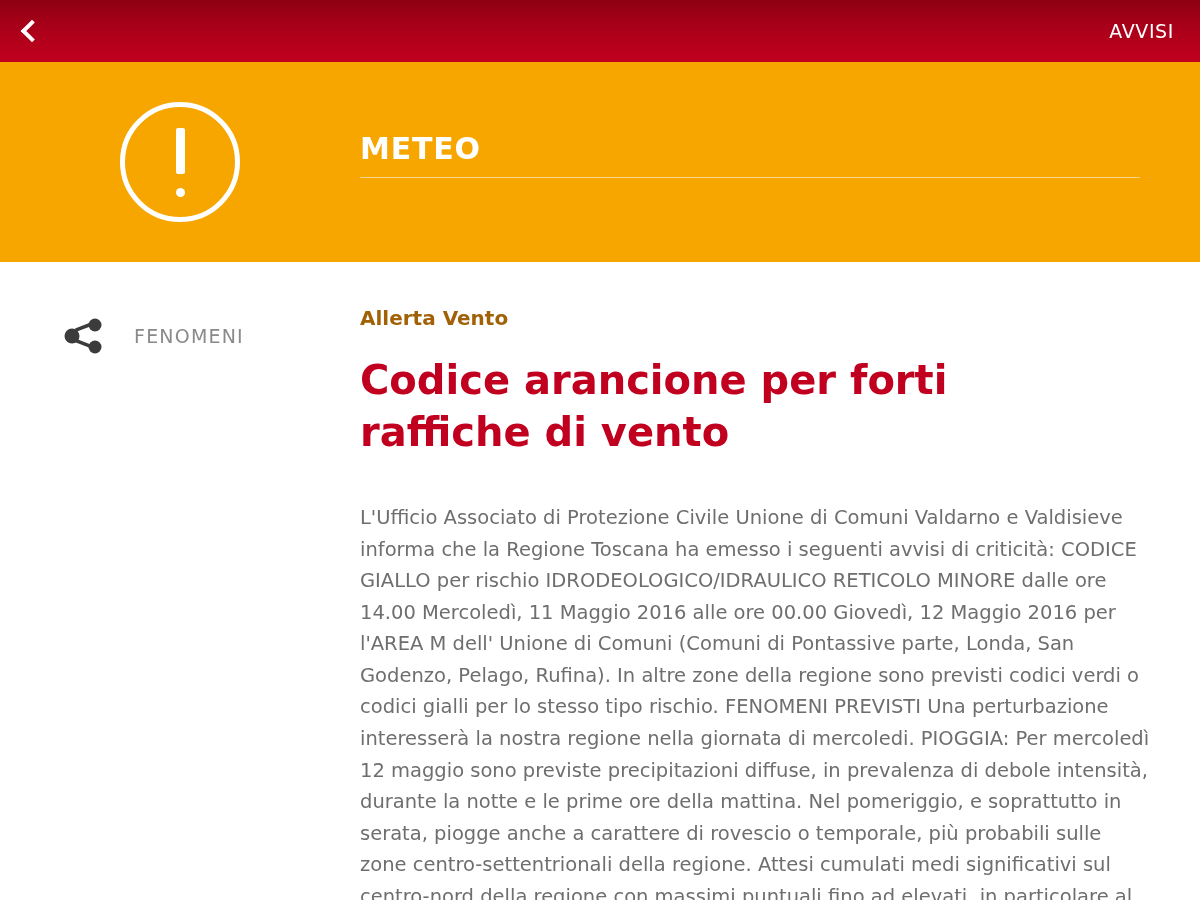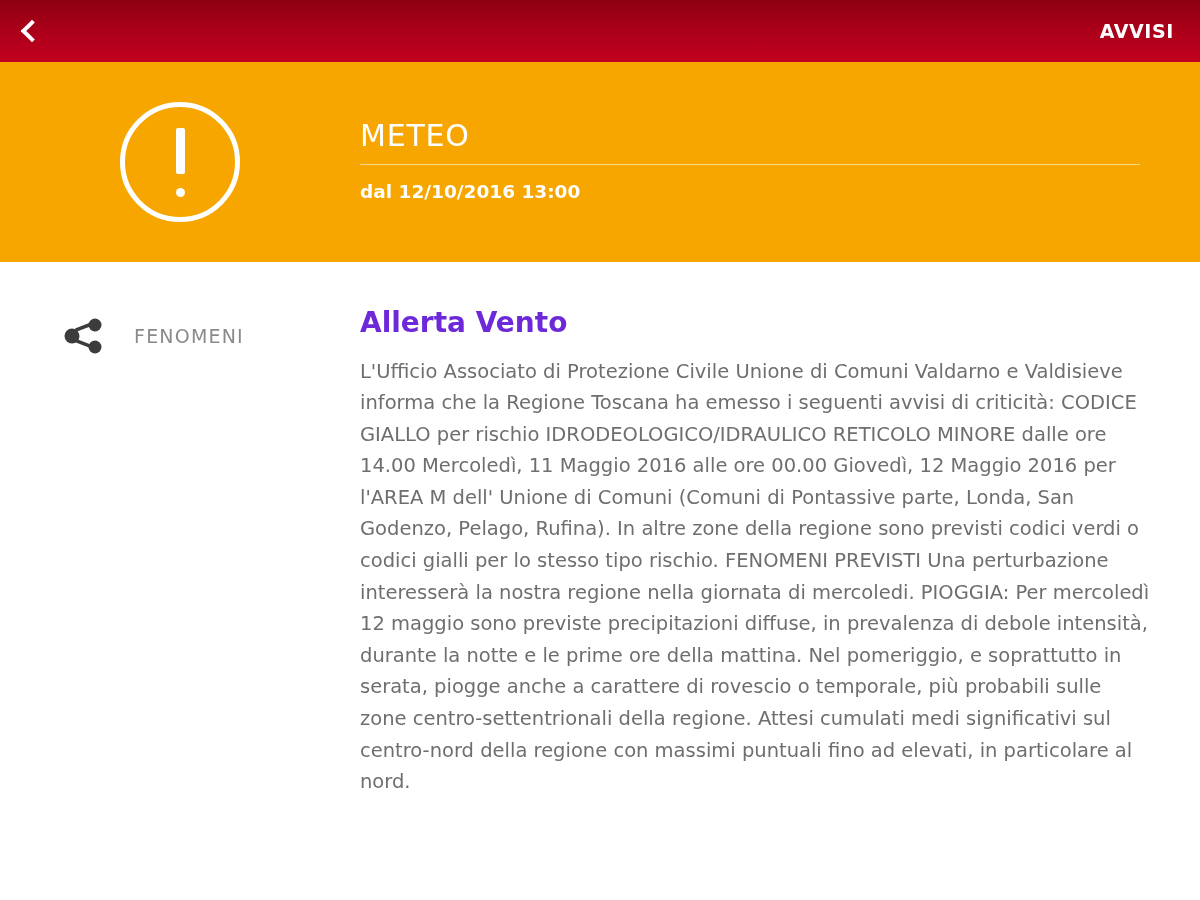"AVVISI" .topbar-title { font-weight: bold -> normal }
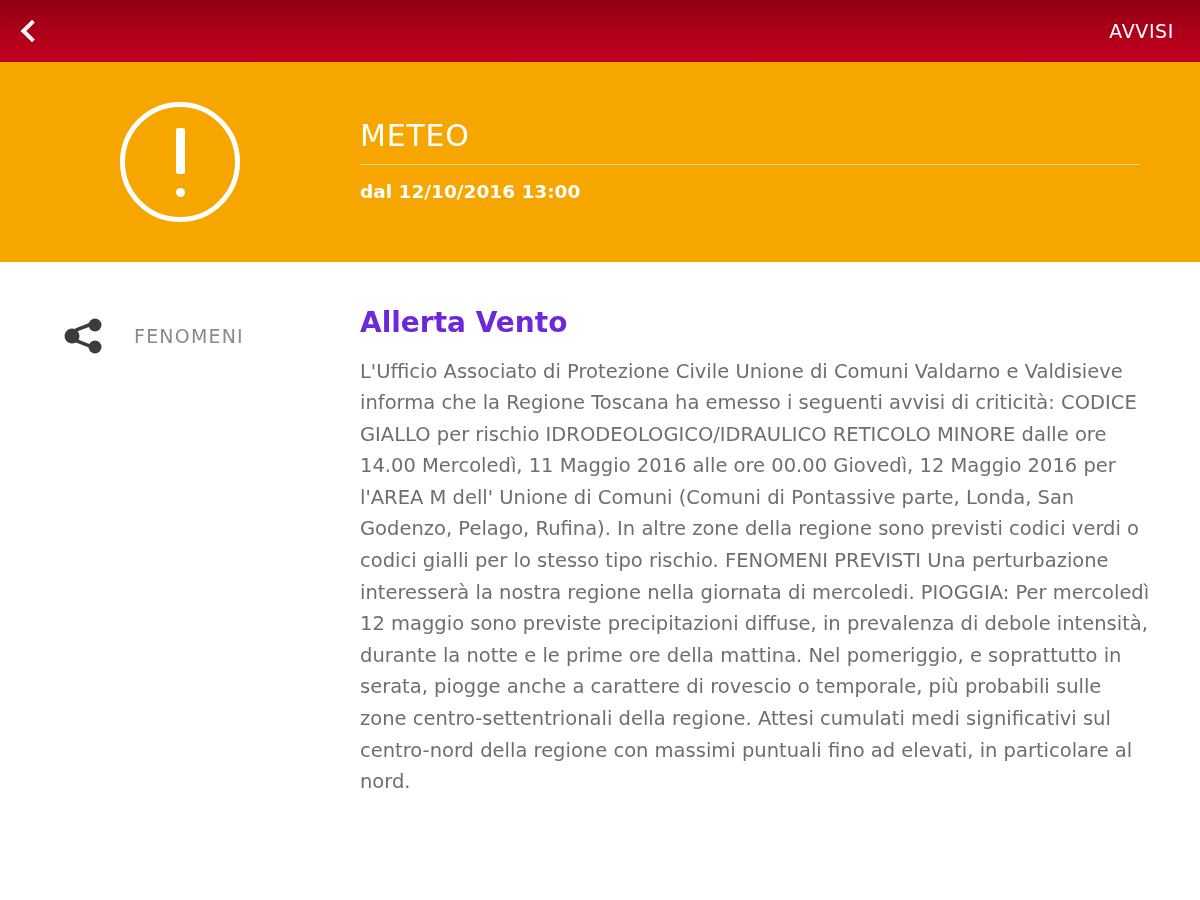"METEO" .banner-title { font-weight: normal -> bold }
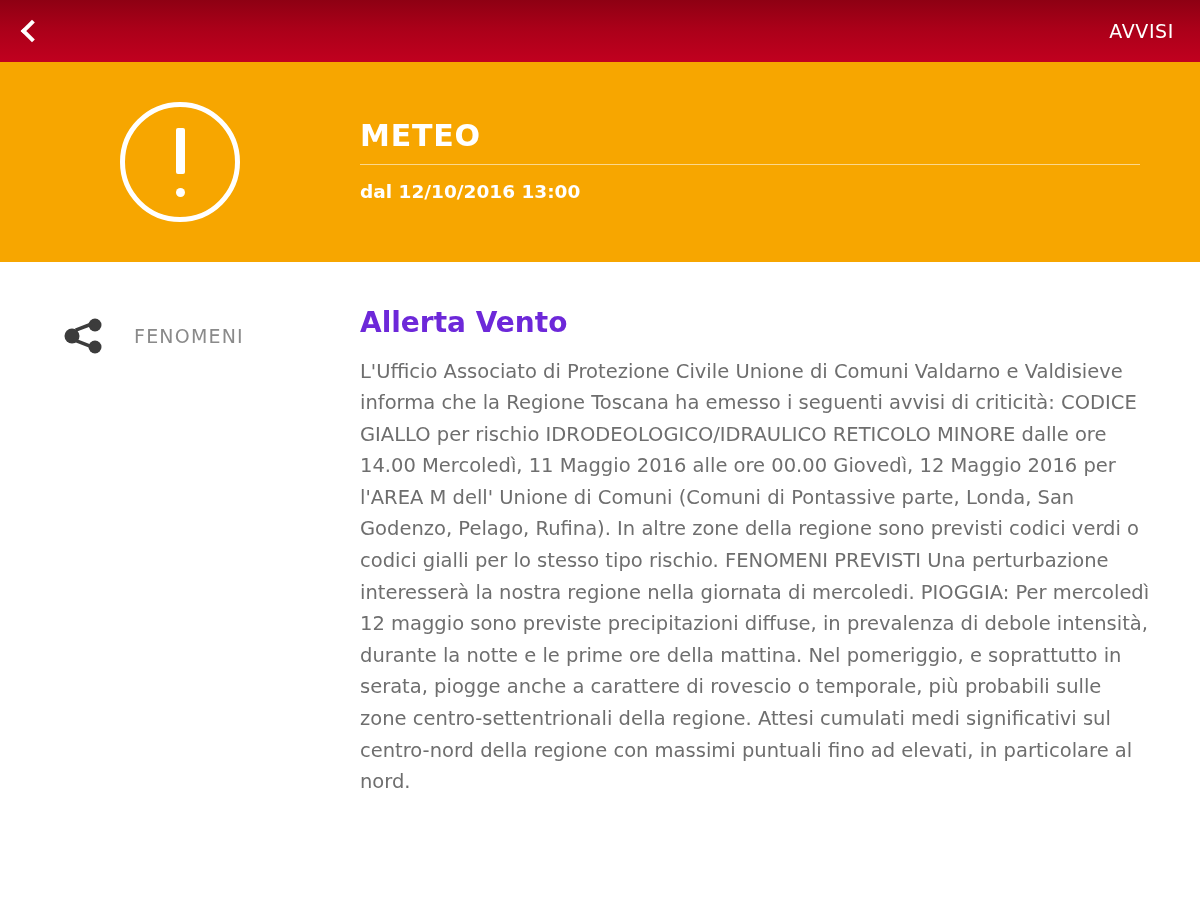"dal 12/10/2016 13:00" div.line1 { html: <div>dal 12/10/2016 13:00</div> -> none }
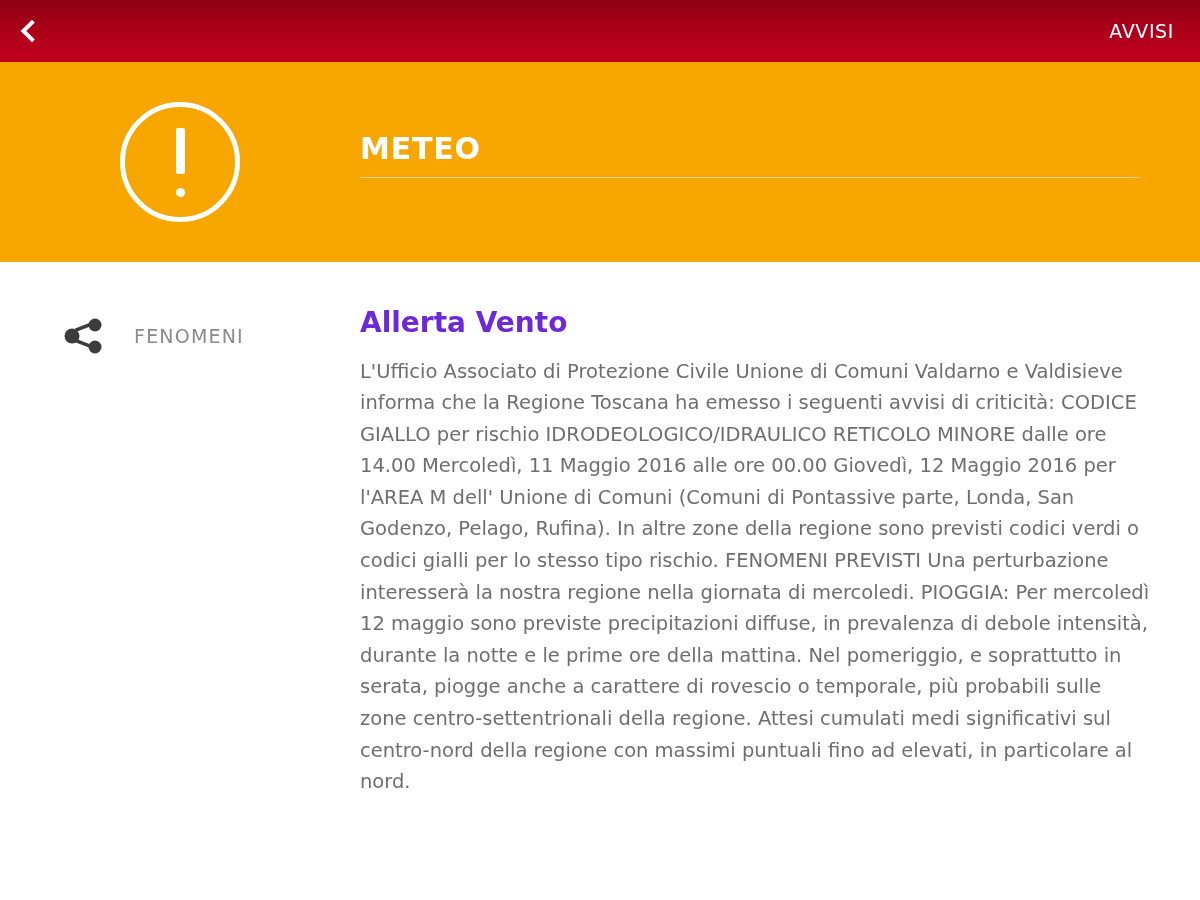"Allerta Vento" .kicker { color: #6d28d9 -> #a16207; font-size: 28px -> 20px; margin: 0 0 16px 0 -> 0 0 24px 0 }
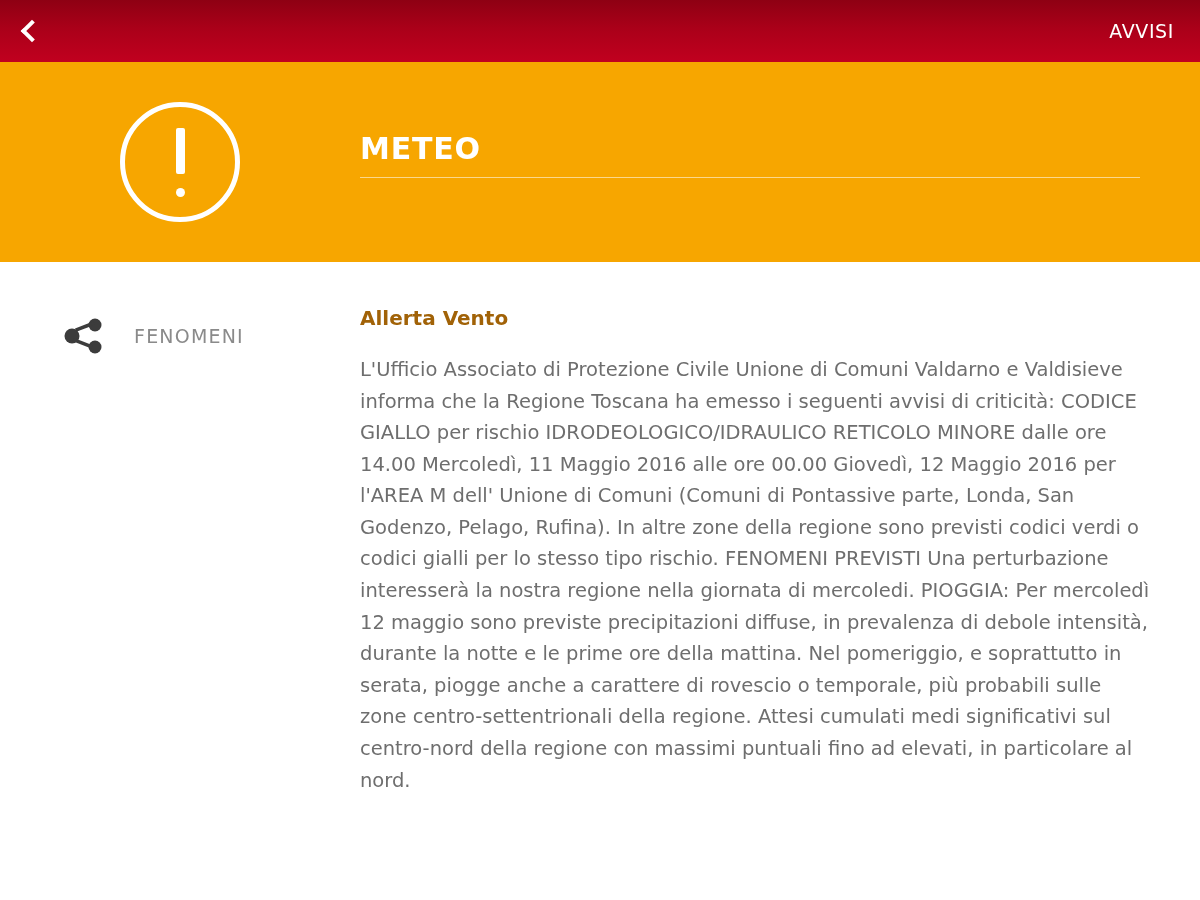"Codice arancione per forti raffiche" h1.headline { html: none -> <h1>Codice arancione per forti raffiche di vento</h1> }
